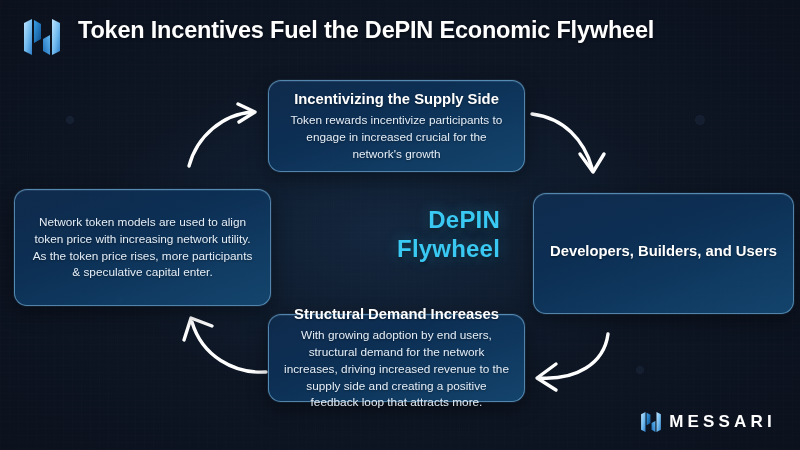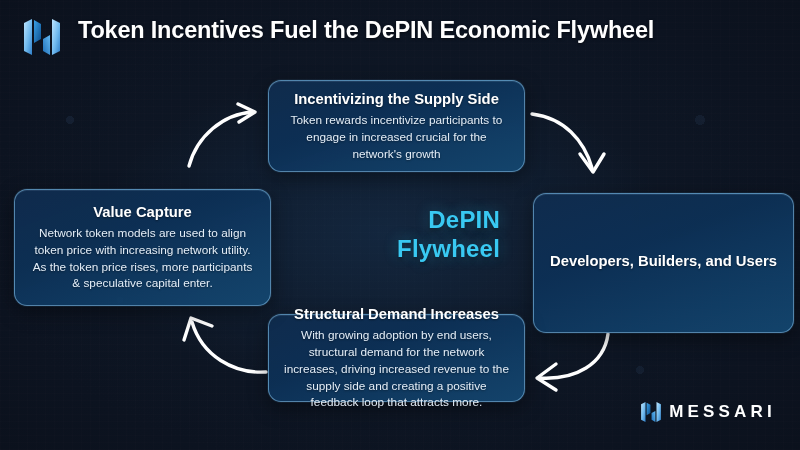"Value Capture" div.card-title { html: <div>Value Capture</div> -> none }
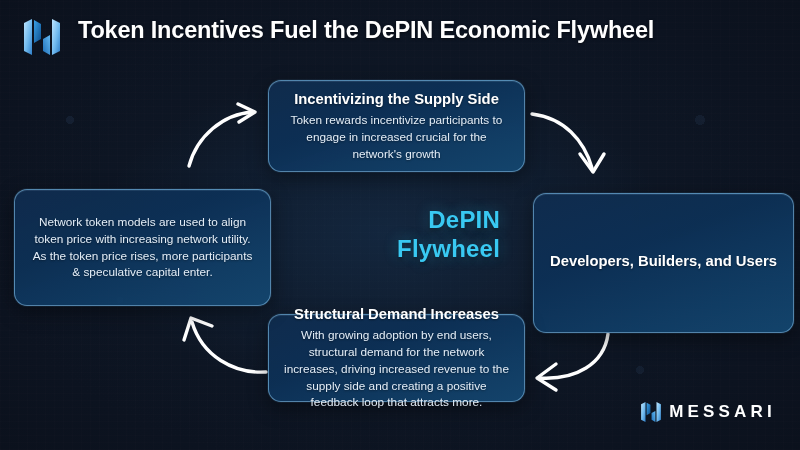"Developers, Builders, and Users" #card-right { height: 140px -> 121px }
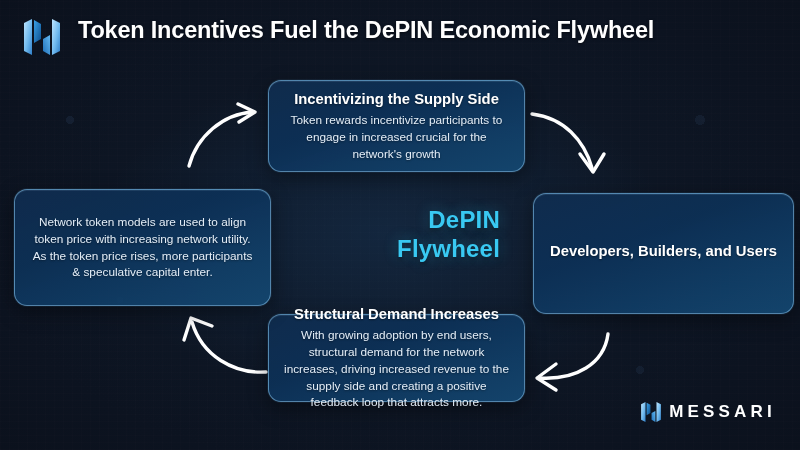"MESSARI" .footer-logo { bottom: 27px -> 17px }
